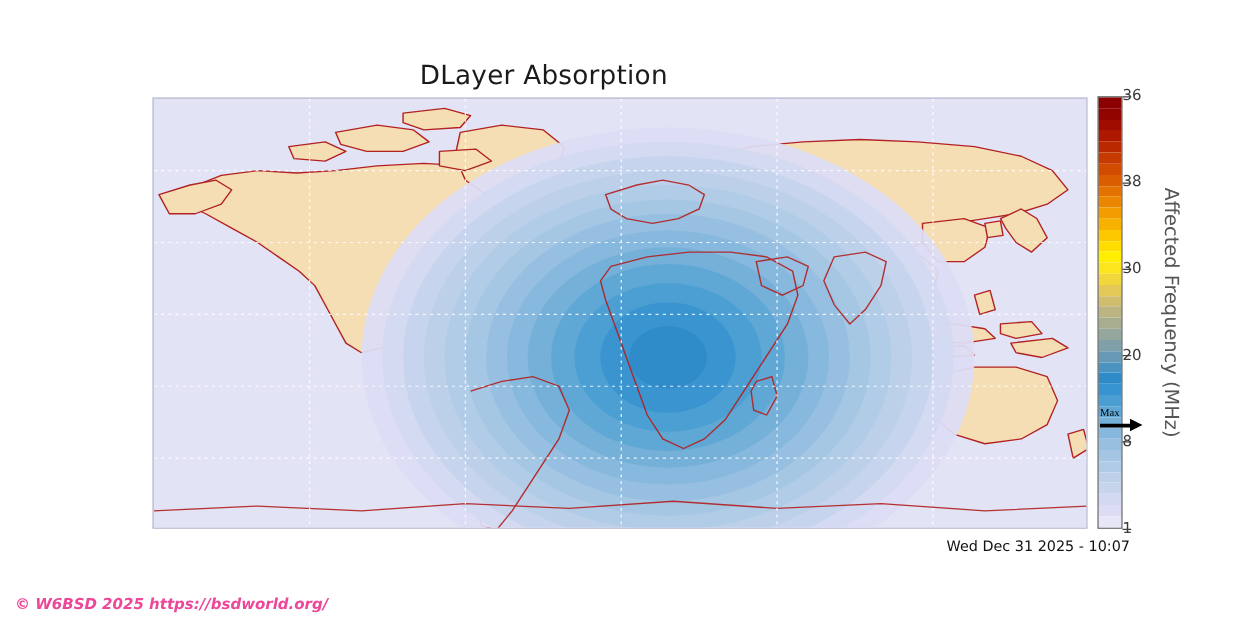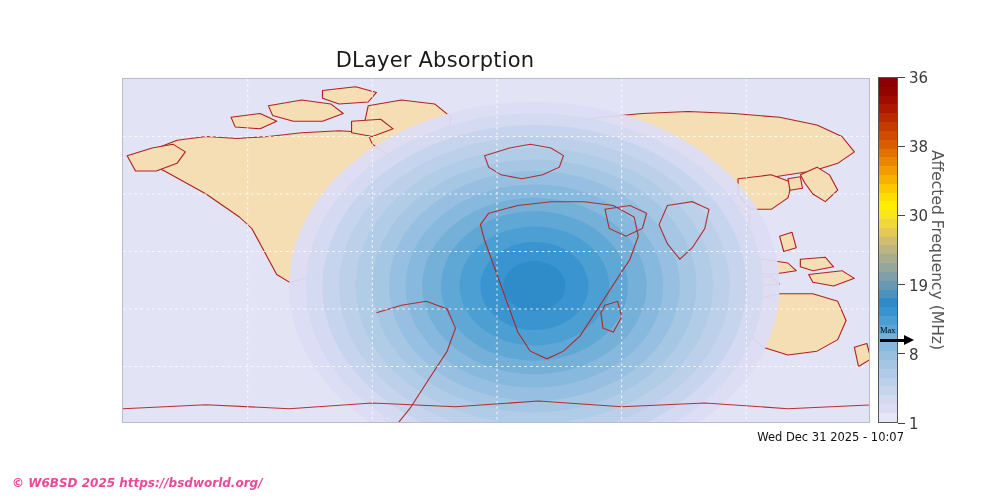"36" .cb-tick span { font-size: 15px -> 12px; left: 11px -> 0 }
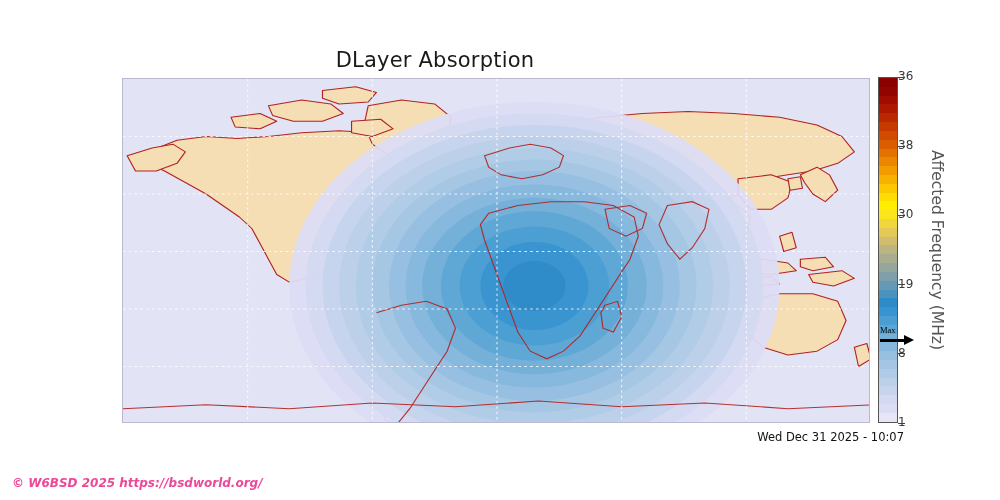"19" span { text: 19 -> 20 }
